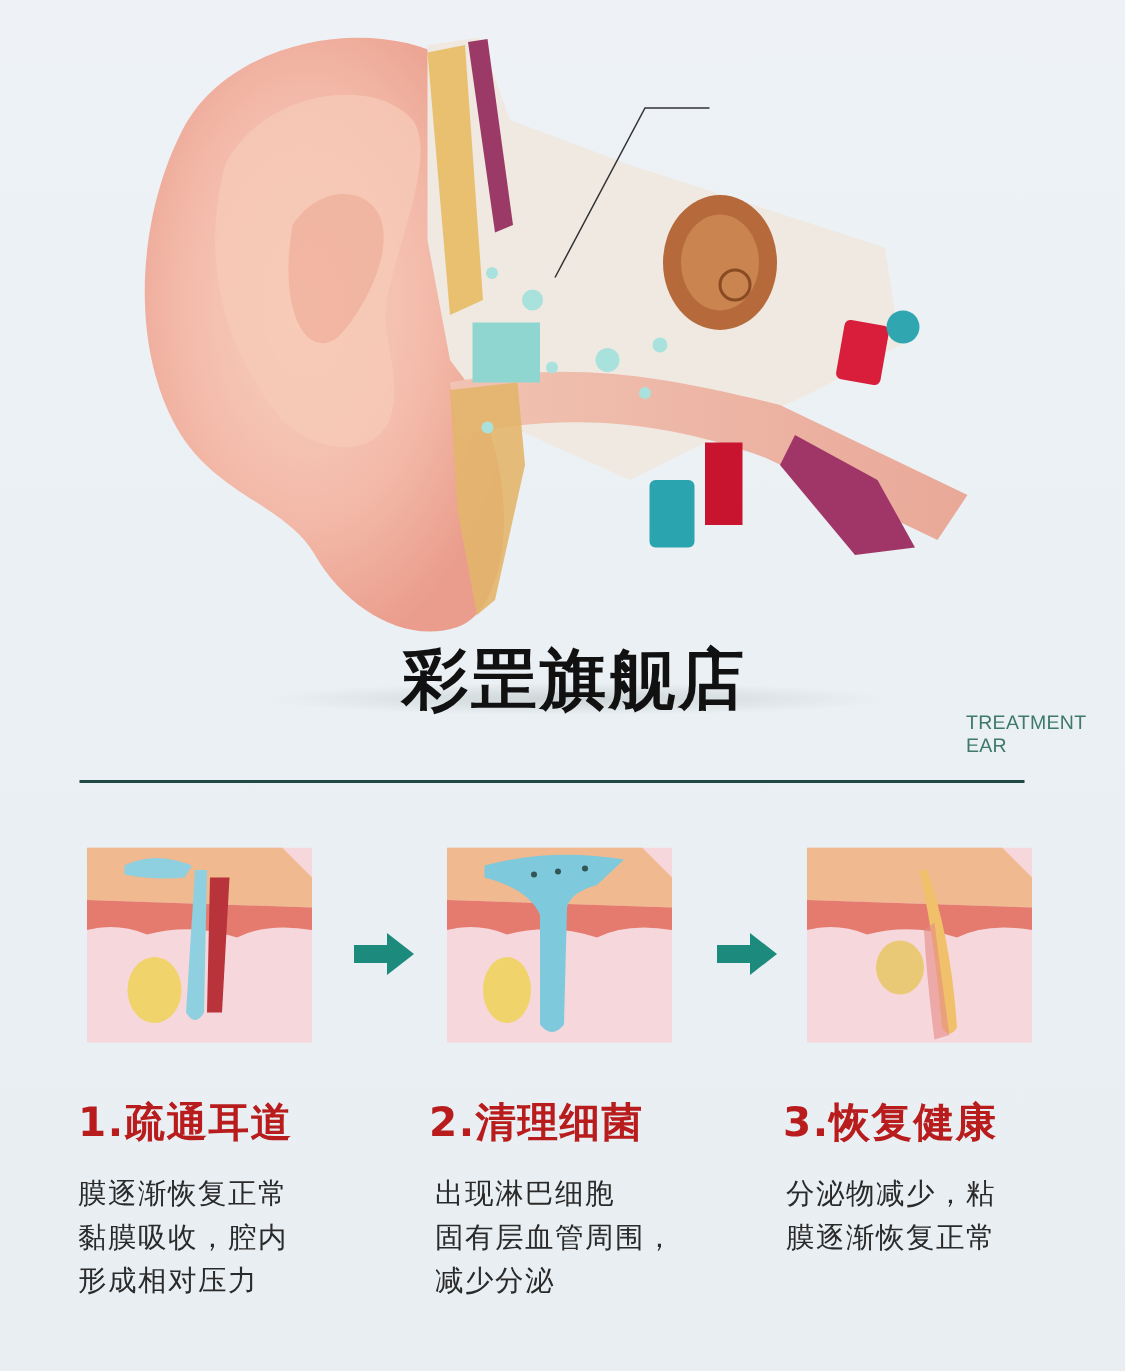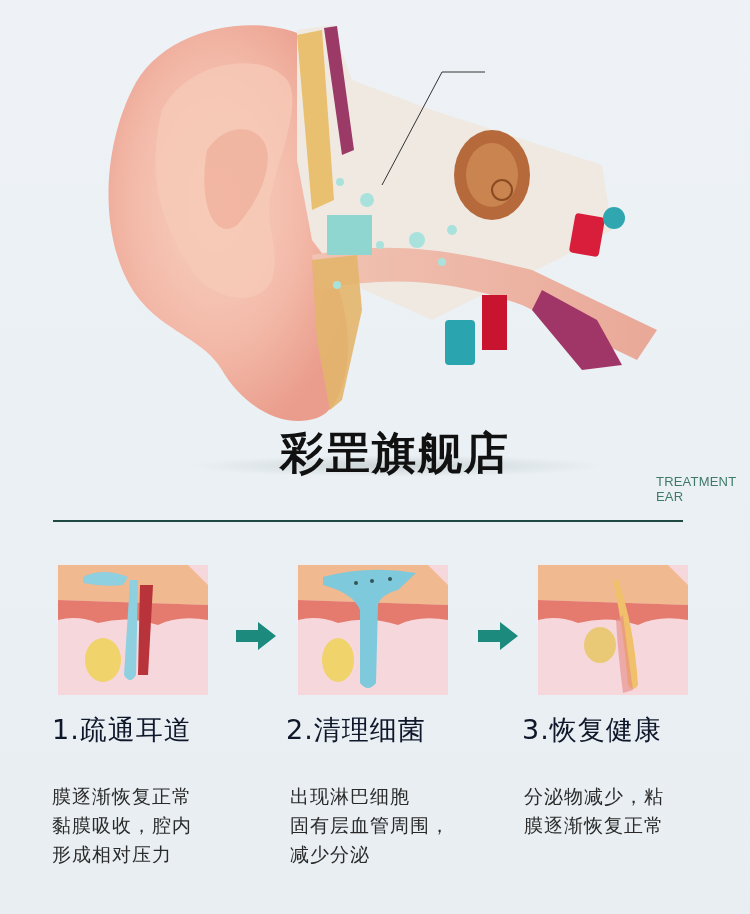"彩罡旗舰店" .hero { left: 12px -> 0 }
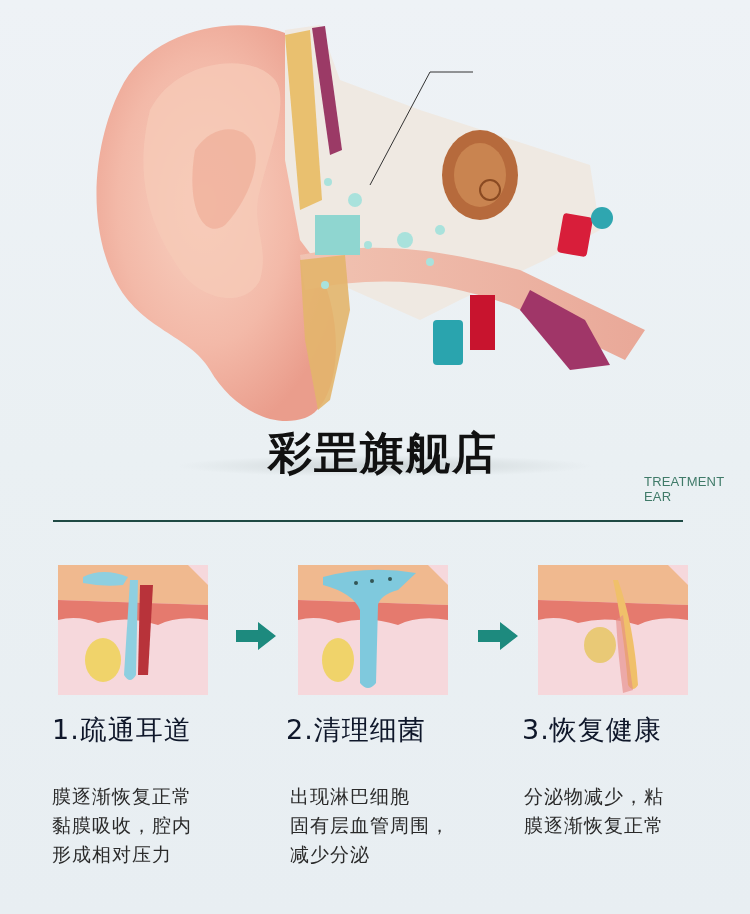"1.疏通耳道" .step-title { color: #0f172a -> #b91c1c; font-weight: 400 -> 700; top: 712px -> 730px }
